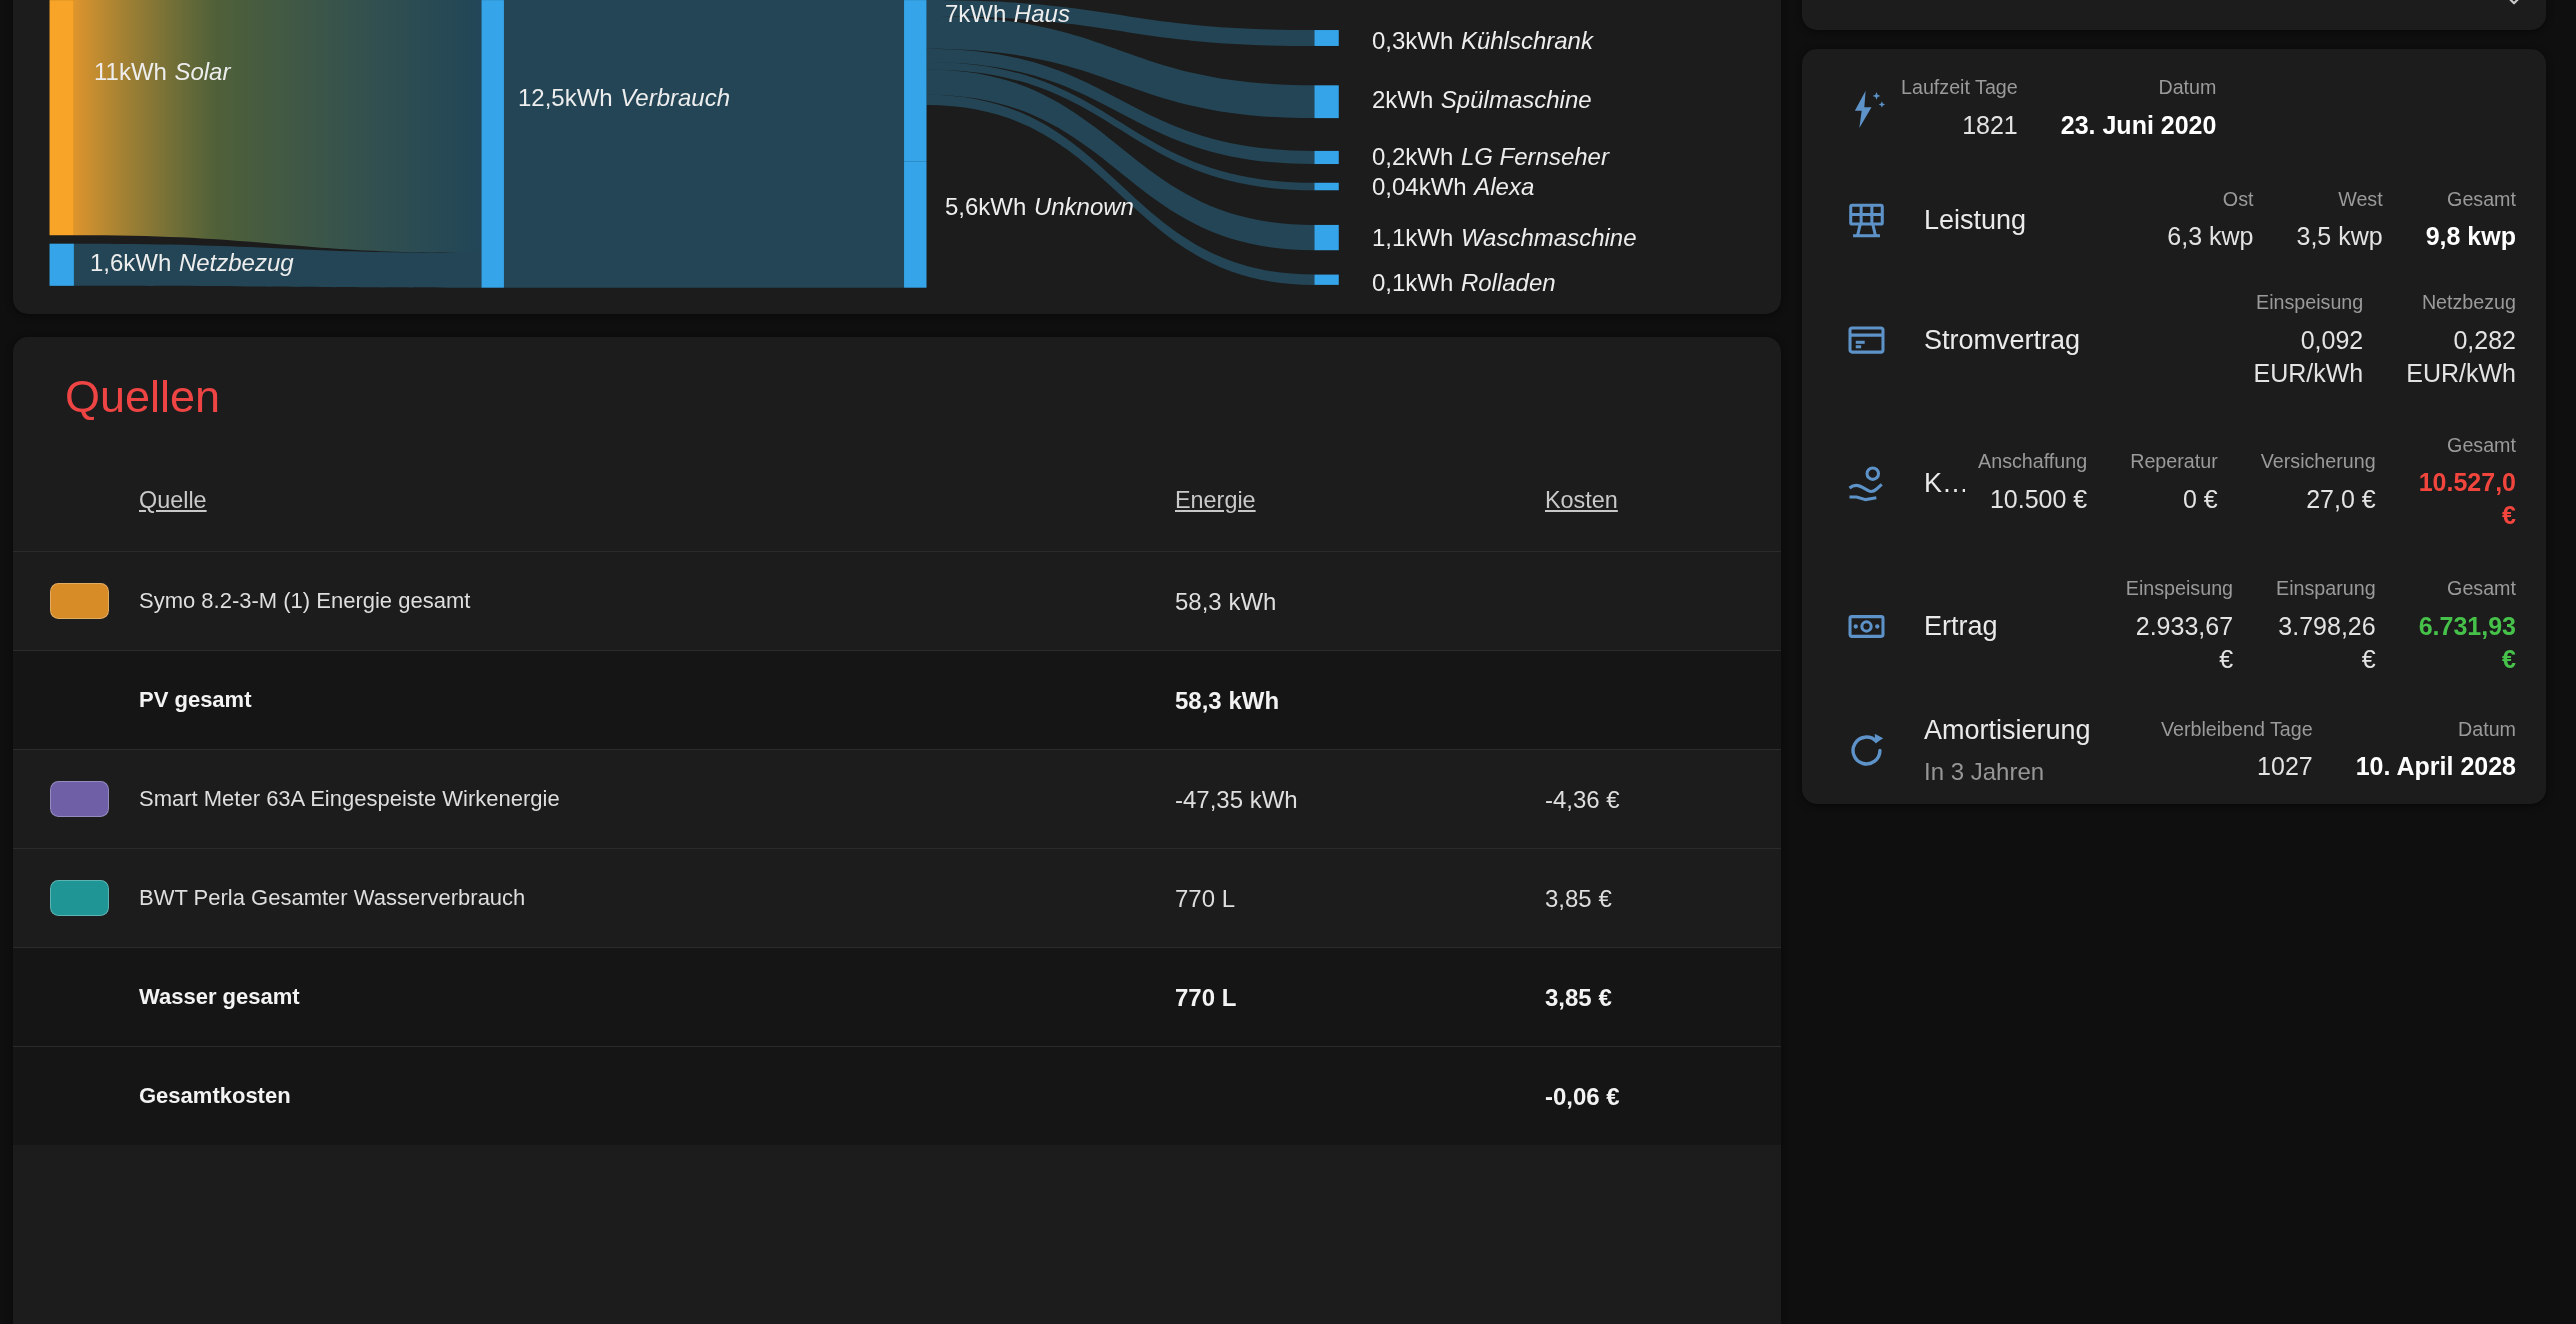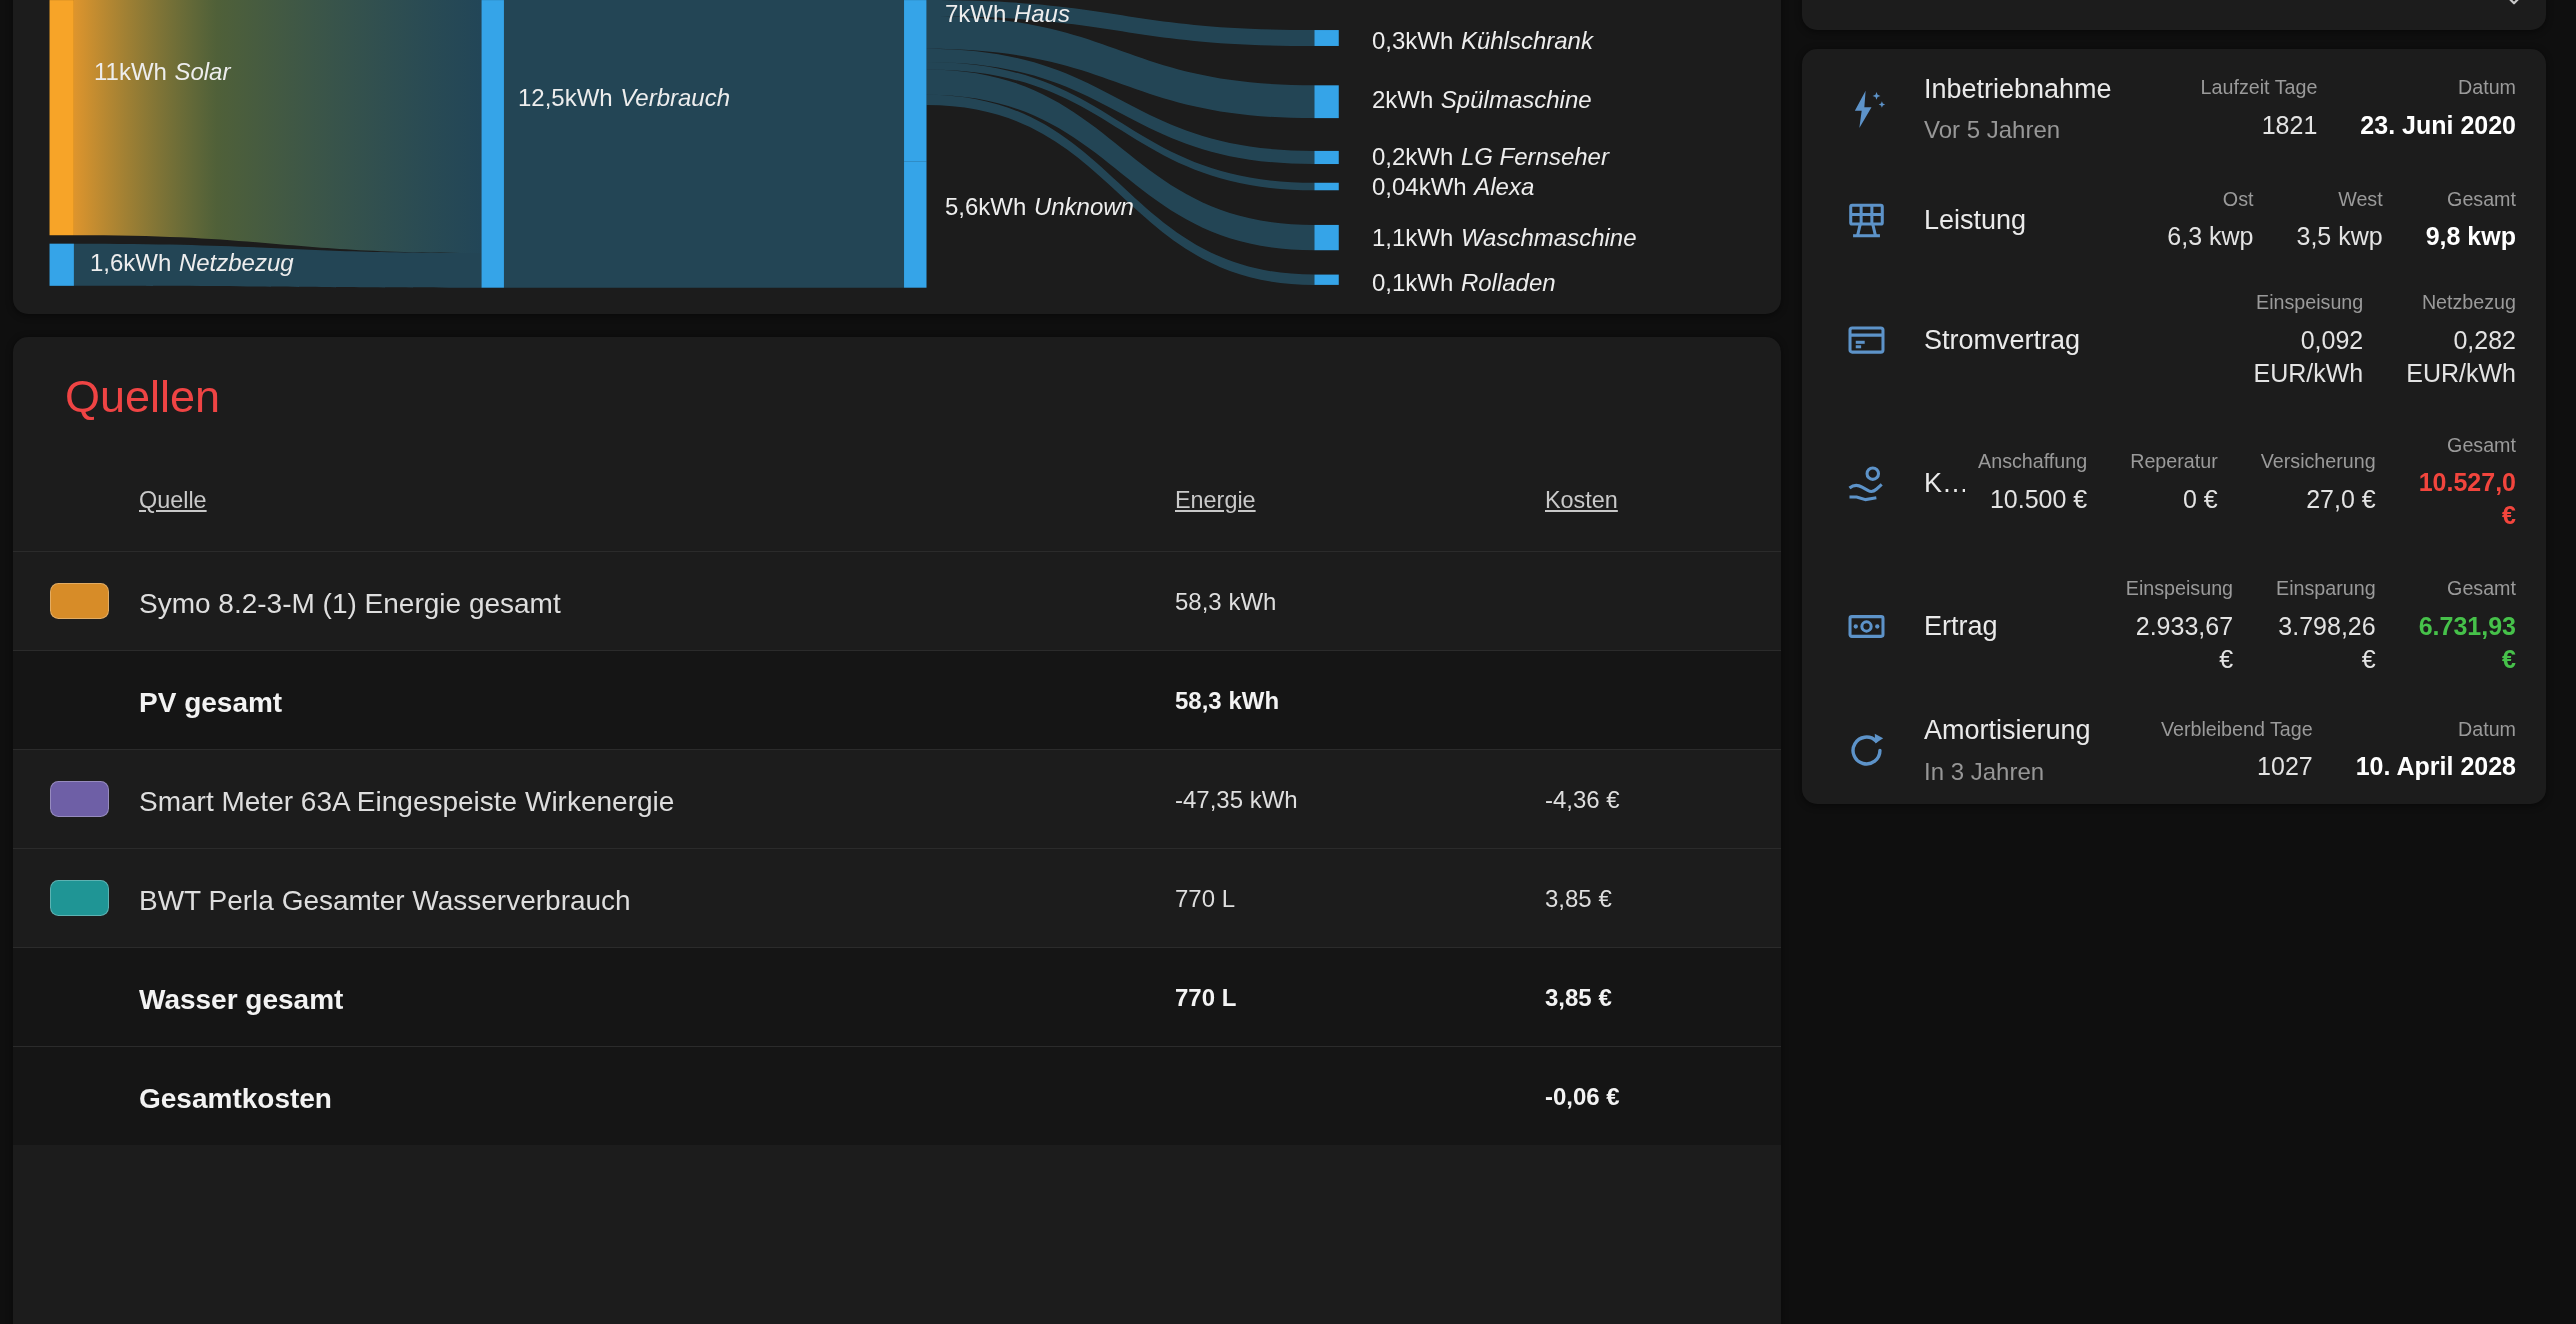"Inbetriebnahme" div.ic-labels { html: <div> <div>Inbetriebnahme</div> <div>Vor 5 Jahren</div> </div> -> none }
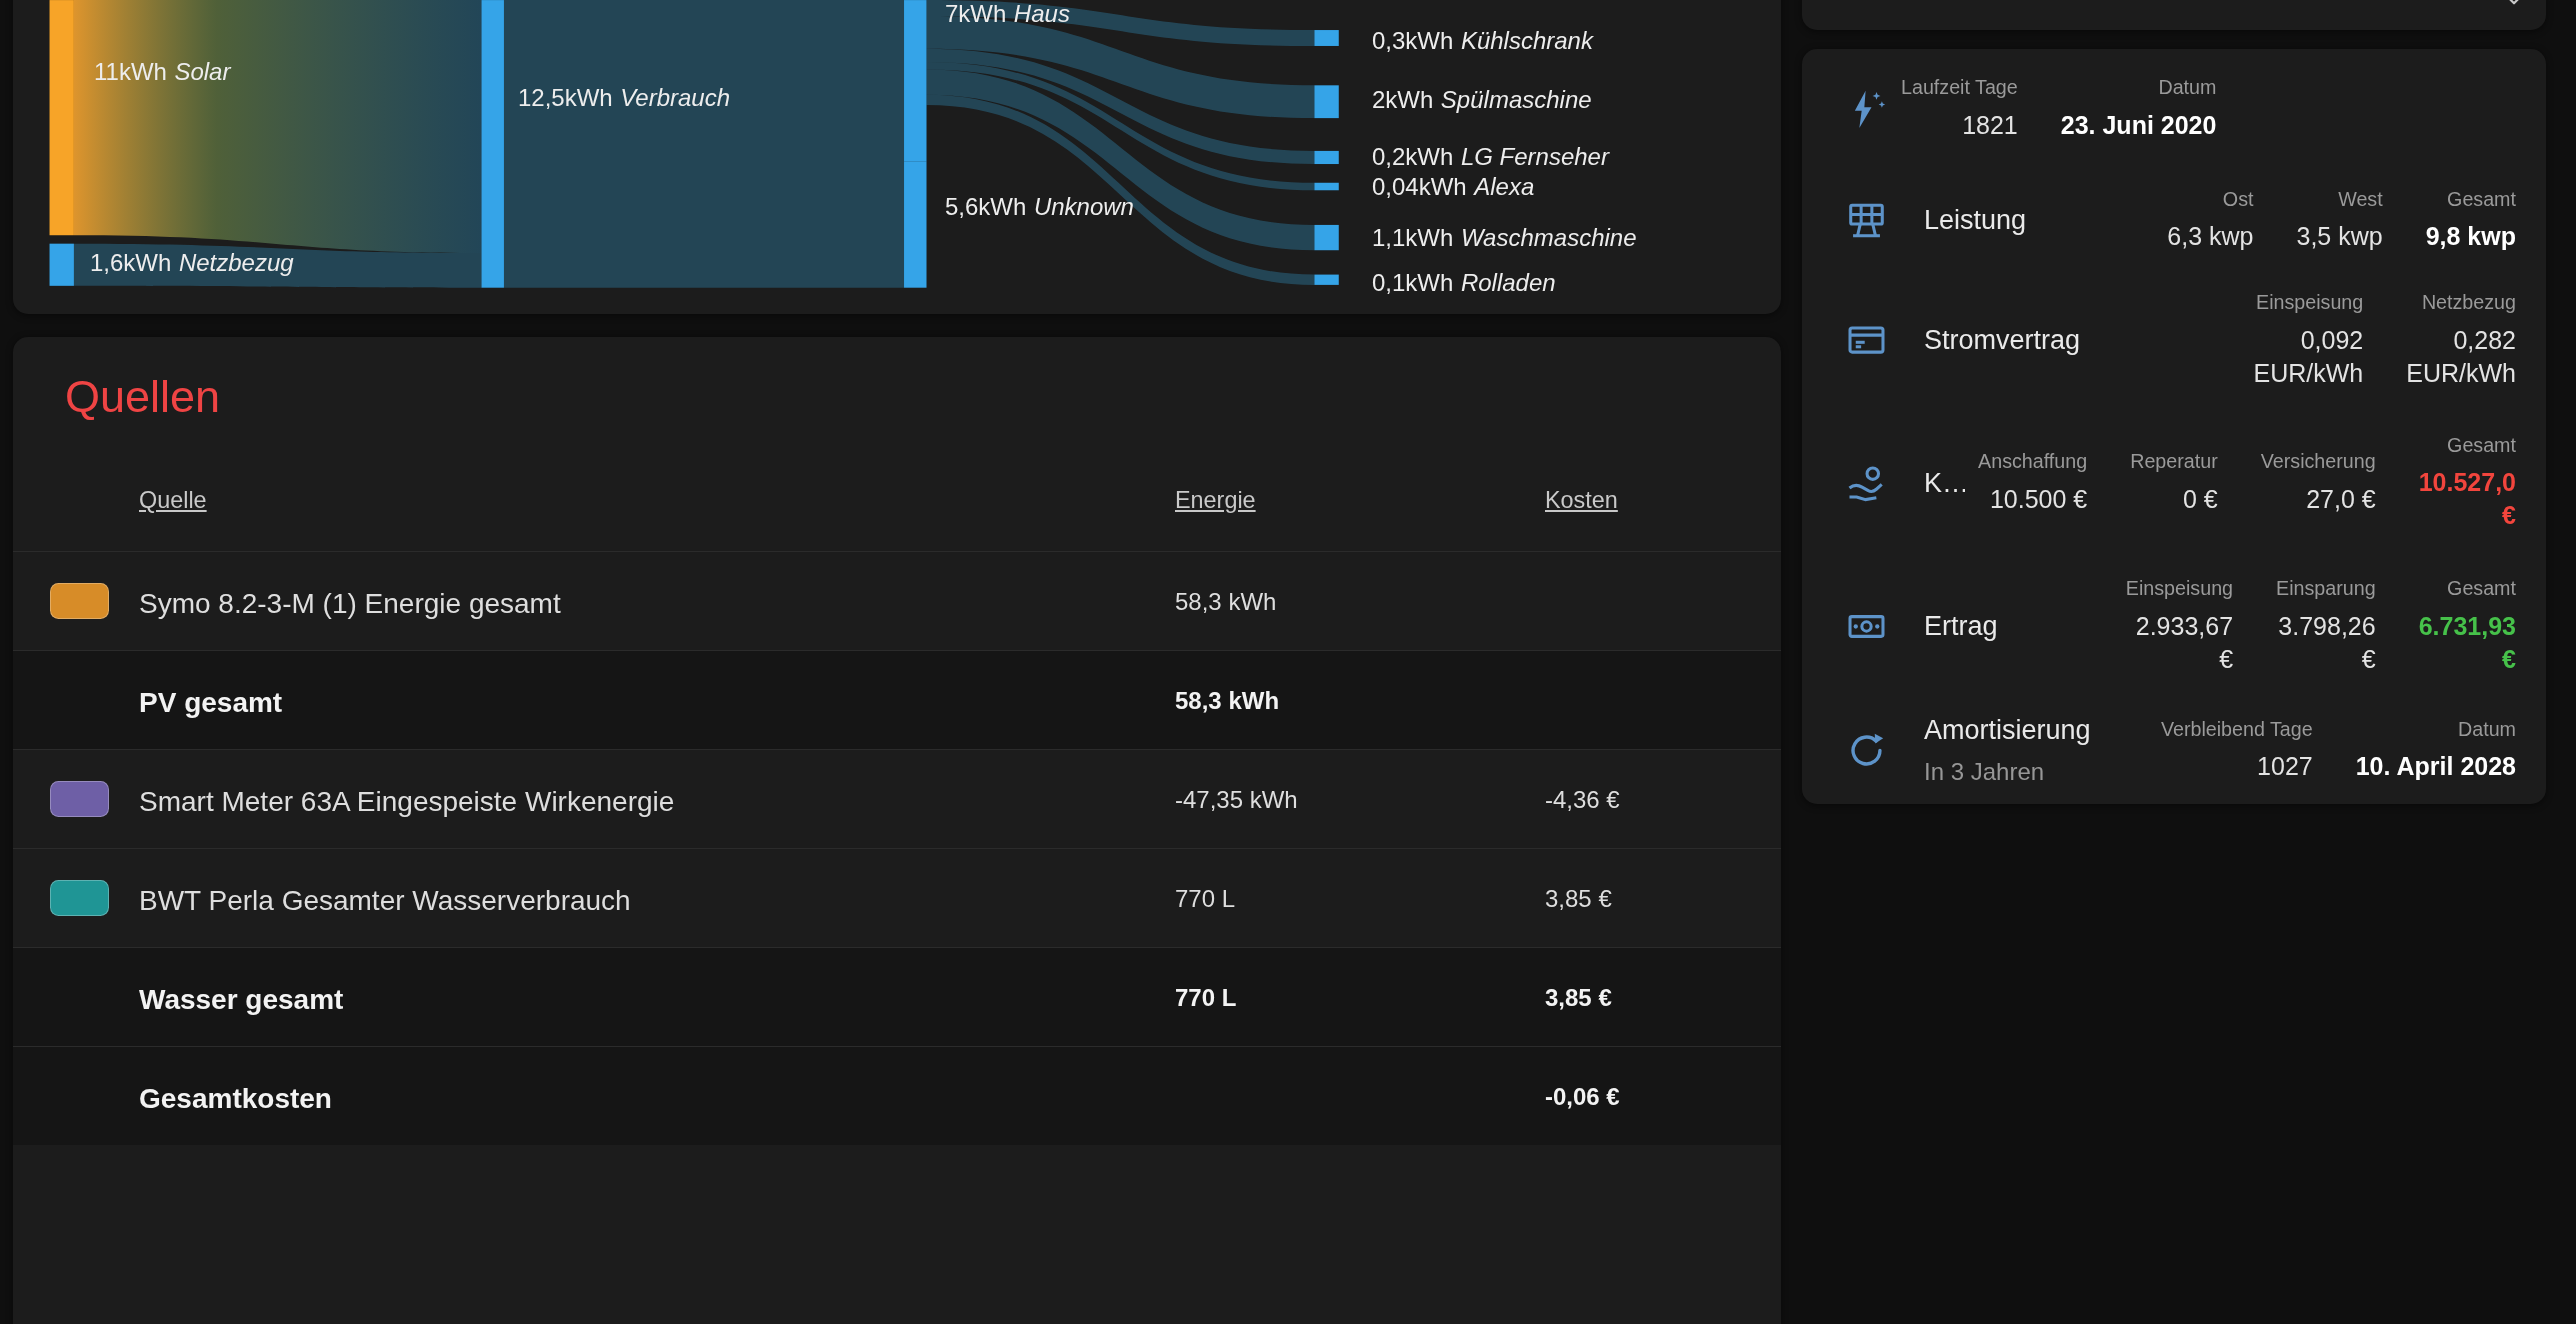"Symo 8.2-3-M (1) Energie gesamt" .q-name { font-size: 28px -> 22px }
